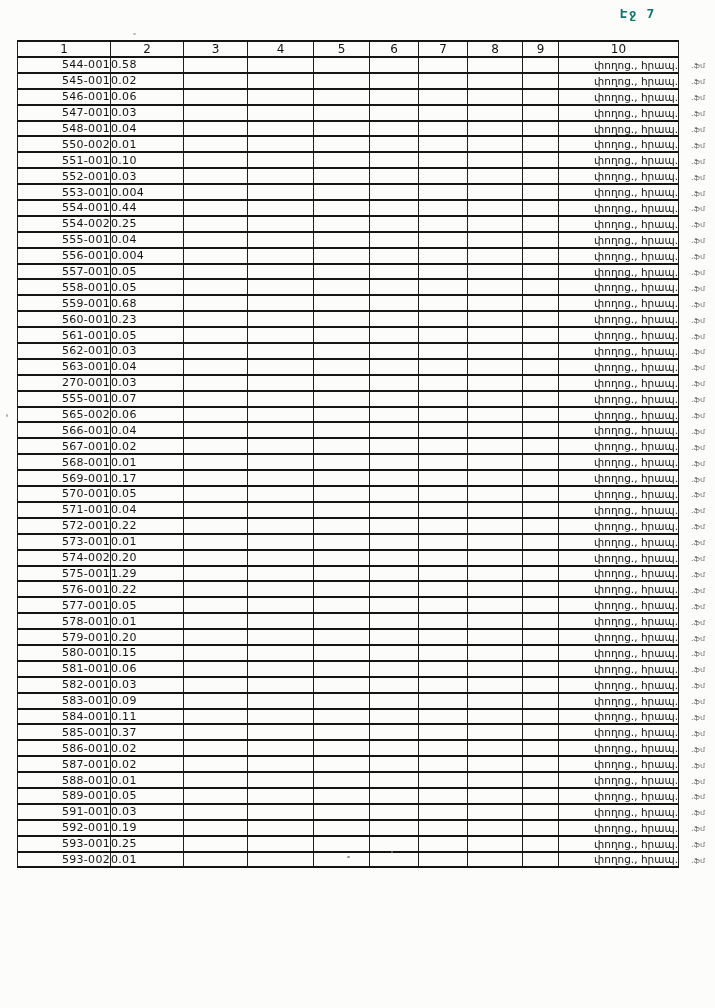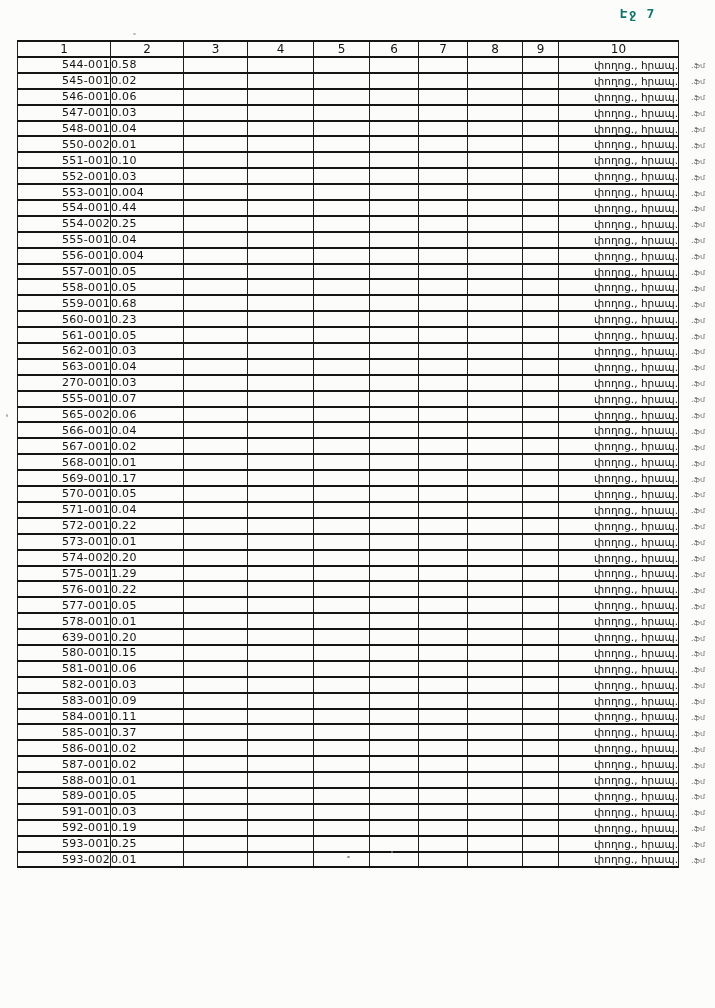"639-001" td.code { text: 639-001 -> 579-001 }
